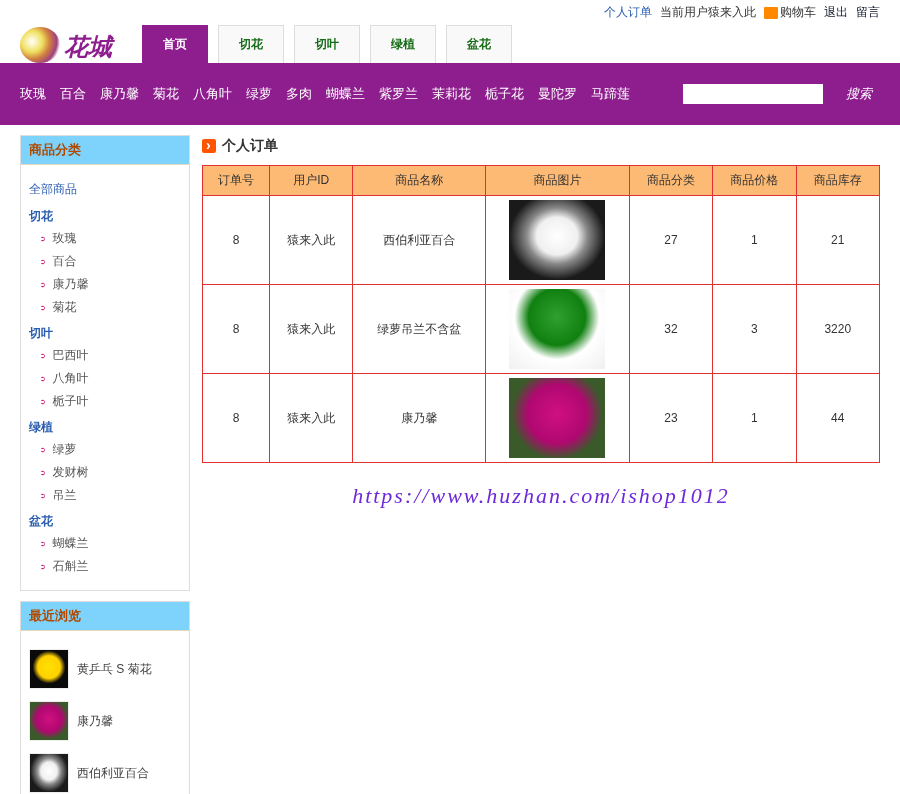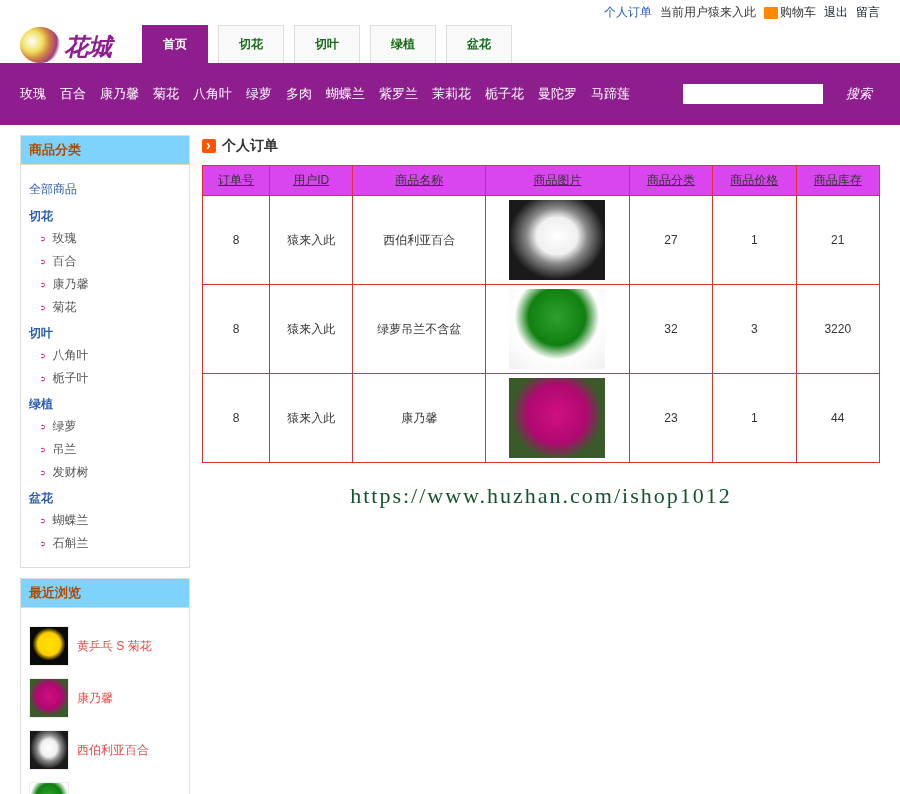"订单号" .order-table th { background: #d946ef -> #fdba74; text-decoration: underline -> none }
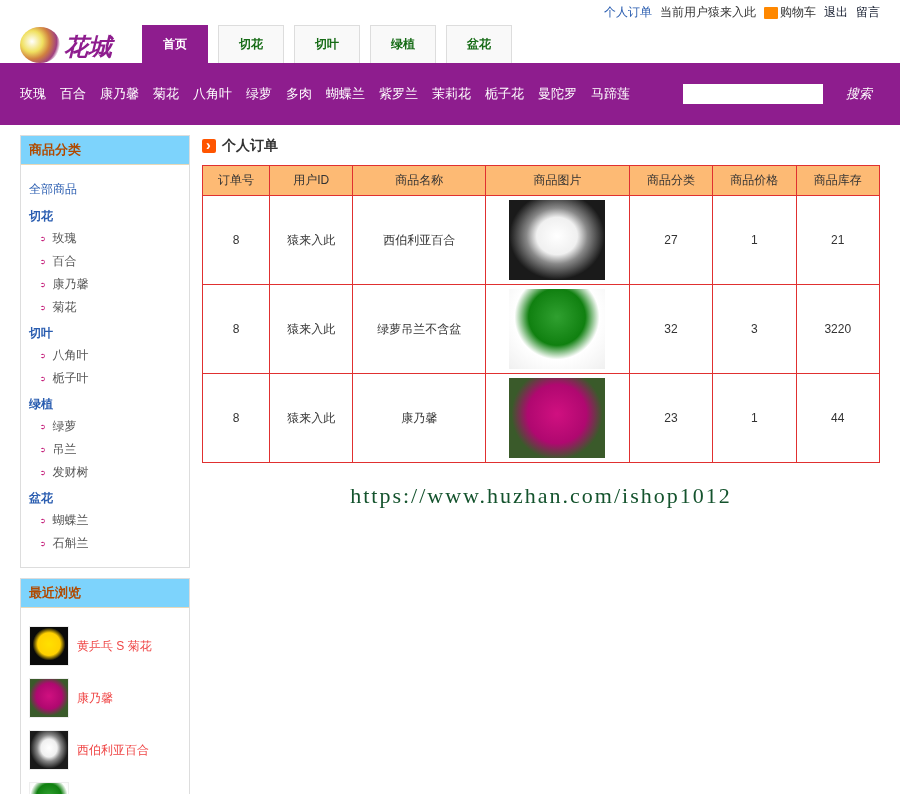"巴西叶" li { html: none -> <li><a>巴西叶</a></li> }
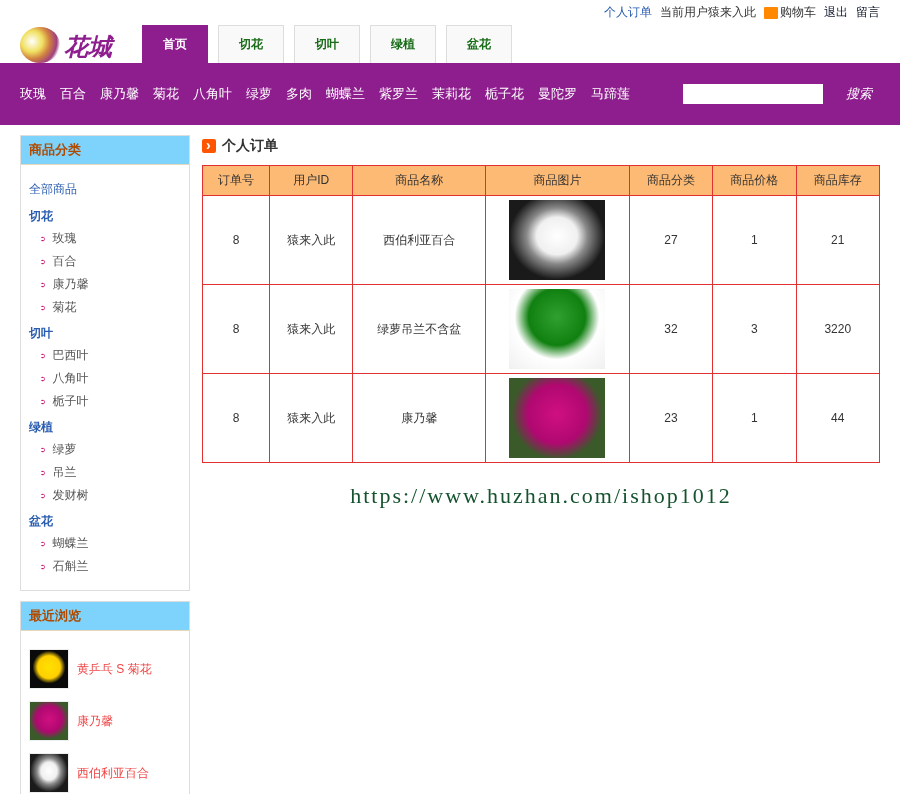"吊兰" li { order: before "发财树" -> after "发财树" }
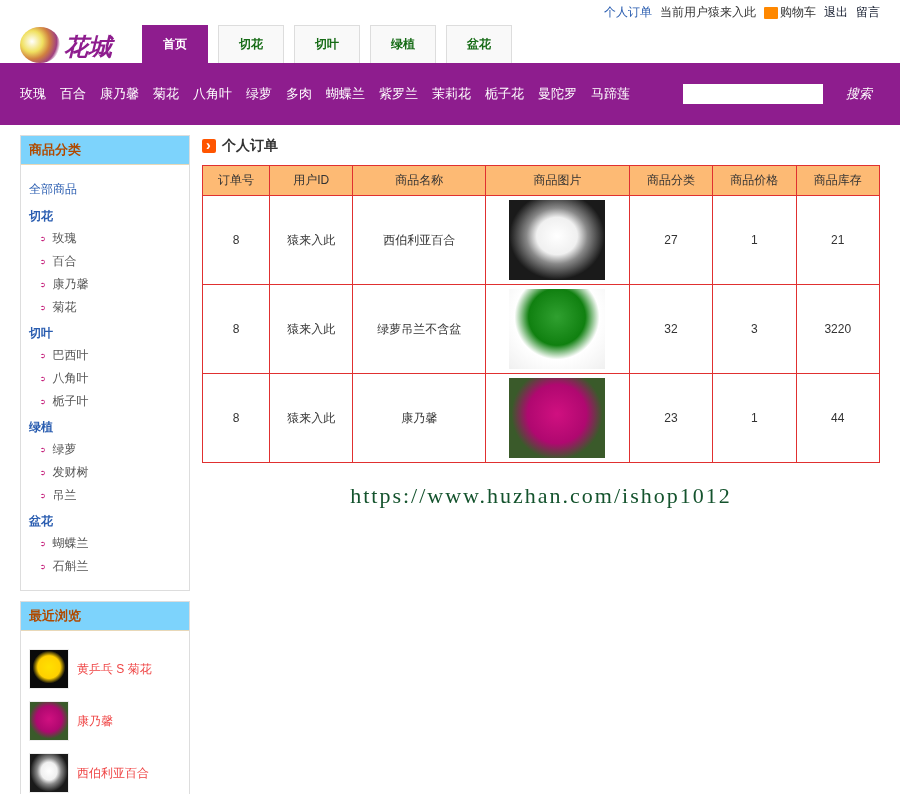"https://www.huzhan.com/ishop1012" .watermark { color: #14532d -> #6d28d9; font-style: none -> italic }
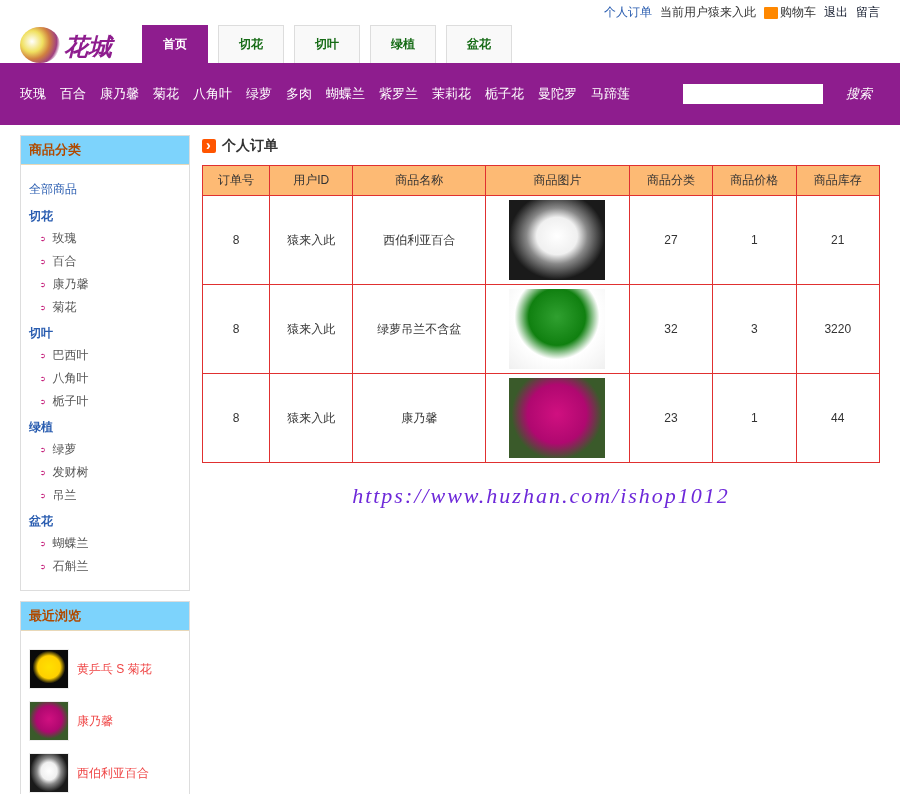"黄乒乓 S 菊花" .recent-name { color: #ef4444 -> #404040 }
